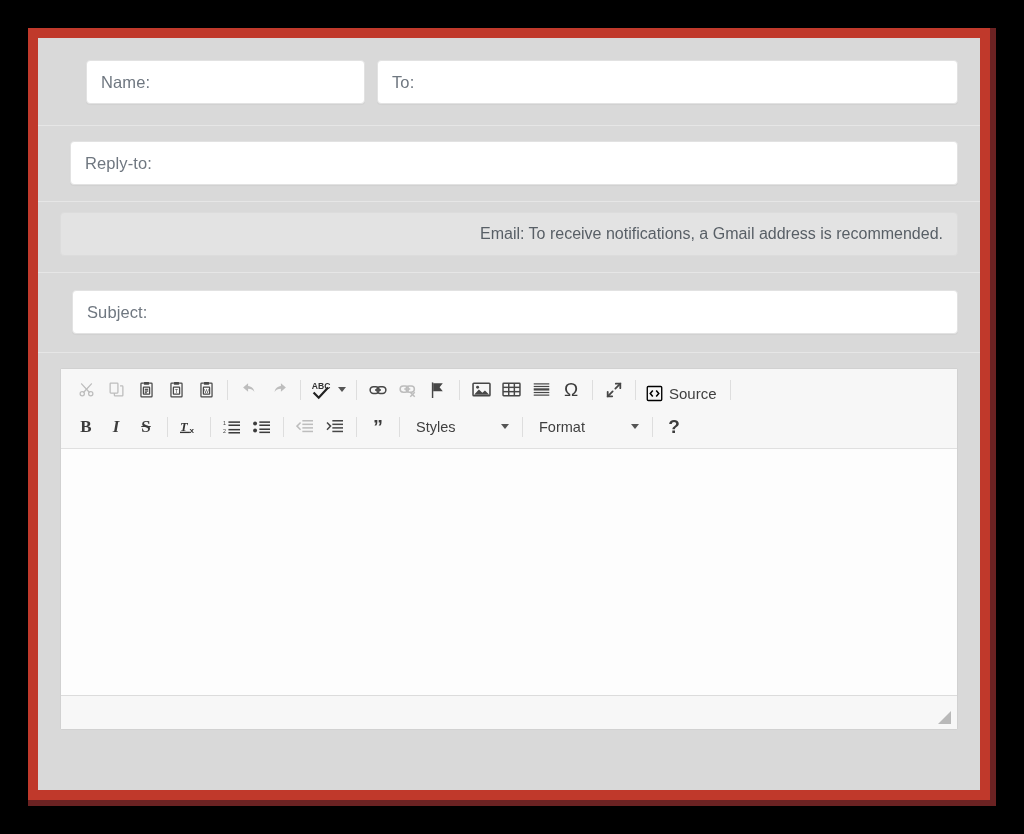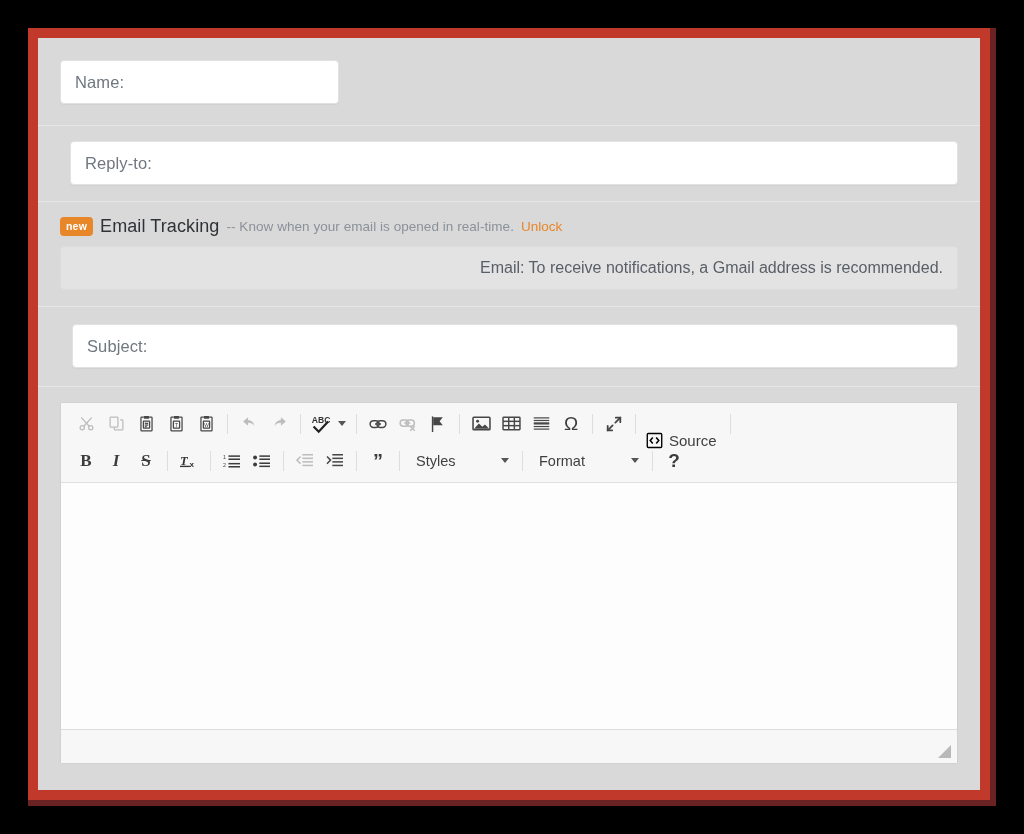"Name:" .fields-top { margin-left: none -> 26px }
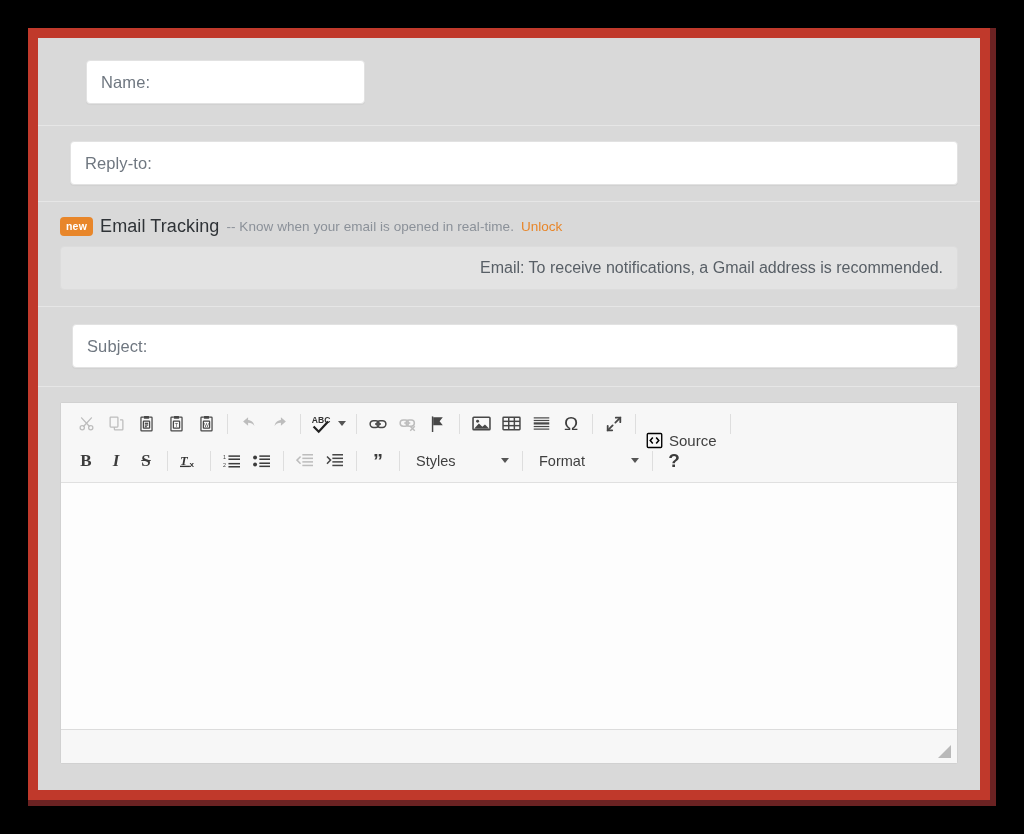"To:" div.field { html: none -> <div> <span>To:</span> </div> }
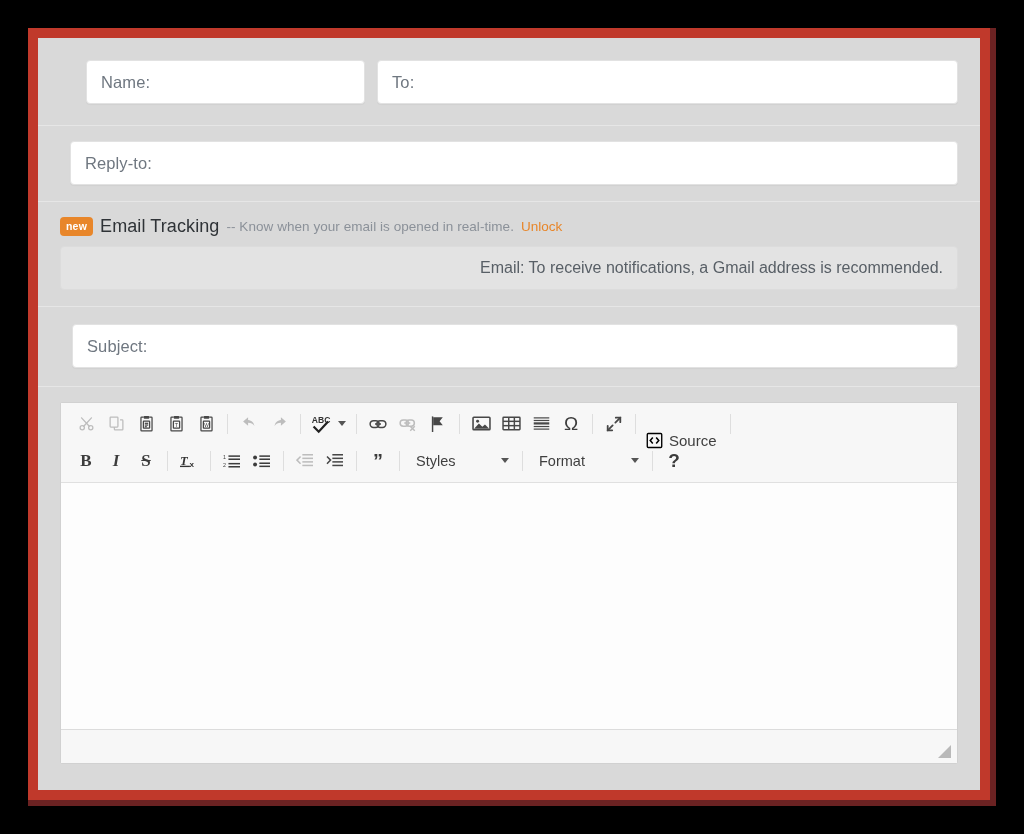"new" div.tracking-head { html: <div> <span>new</span> <span>Email Tracking</span> <span>-- Know when your email is opened in real-time.</span> <span>Unlock</span> </div> -> none }
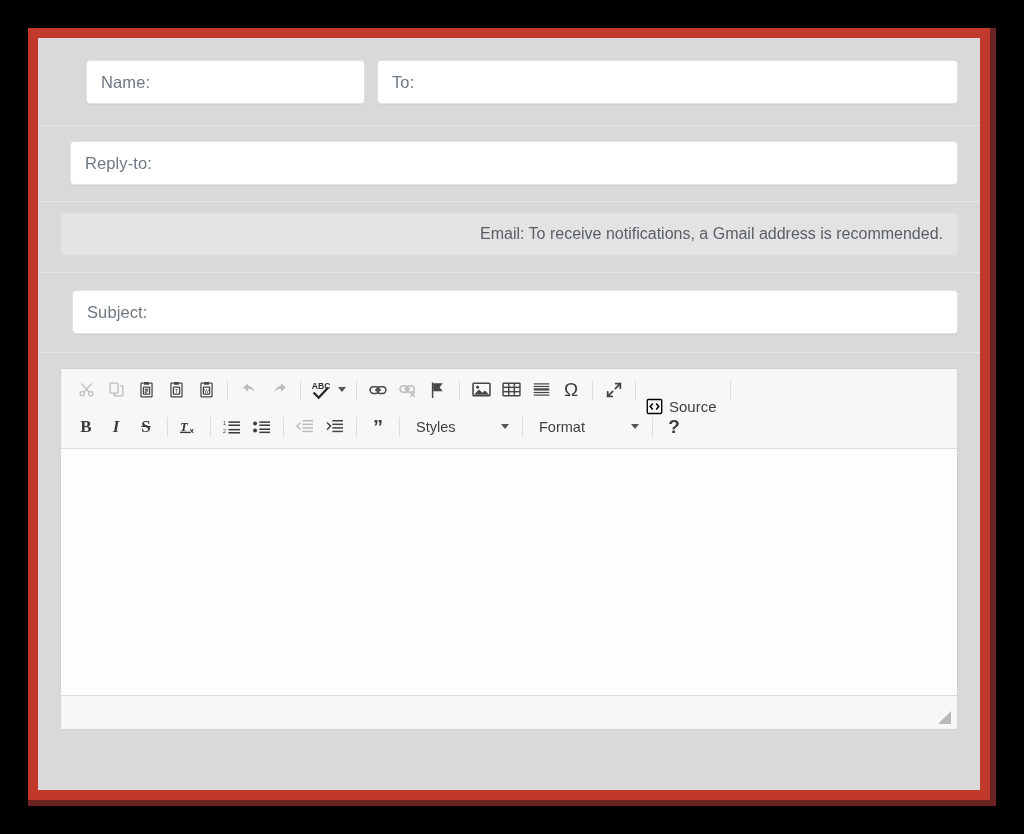"Source" .tb-source { align-items: flex-end -> flex-start }
